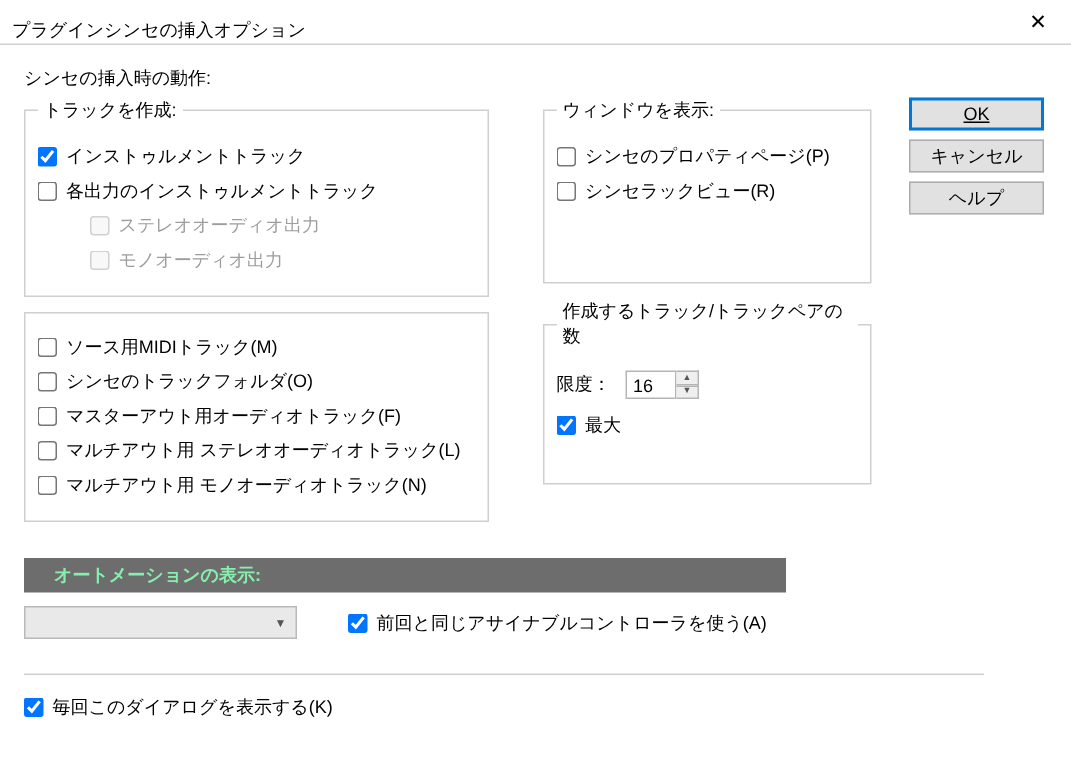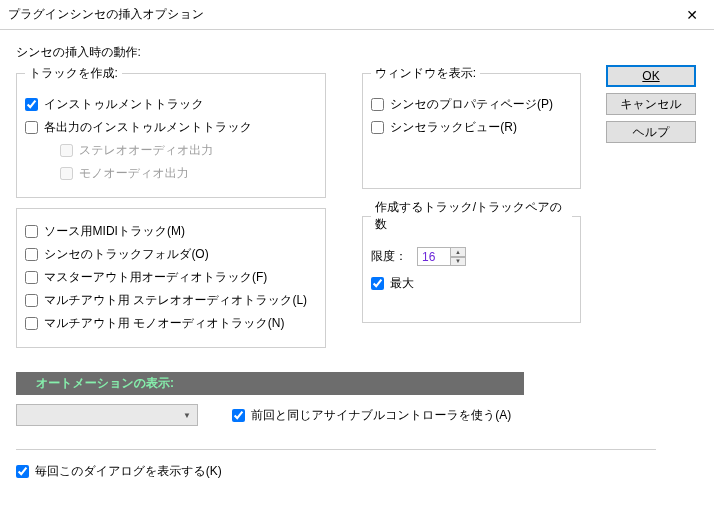"プラグインシンセの挿入オプション" .titlebar { align-items: center -> flex-end }
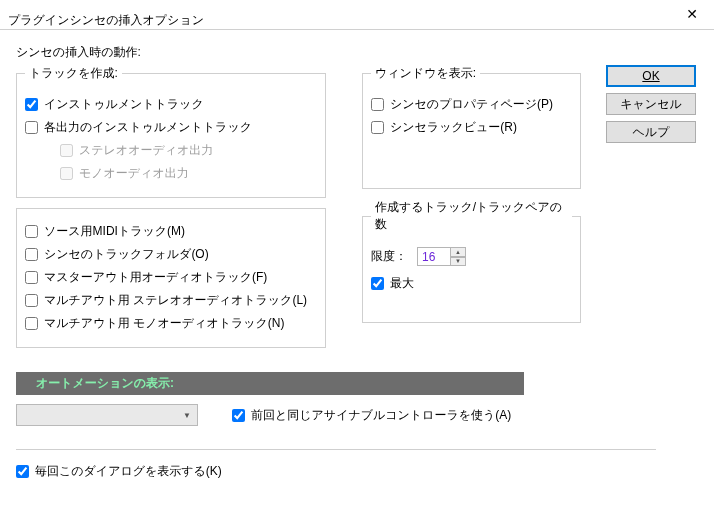"16" .spin input { color: #6d28d9 -> #000000 }
